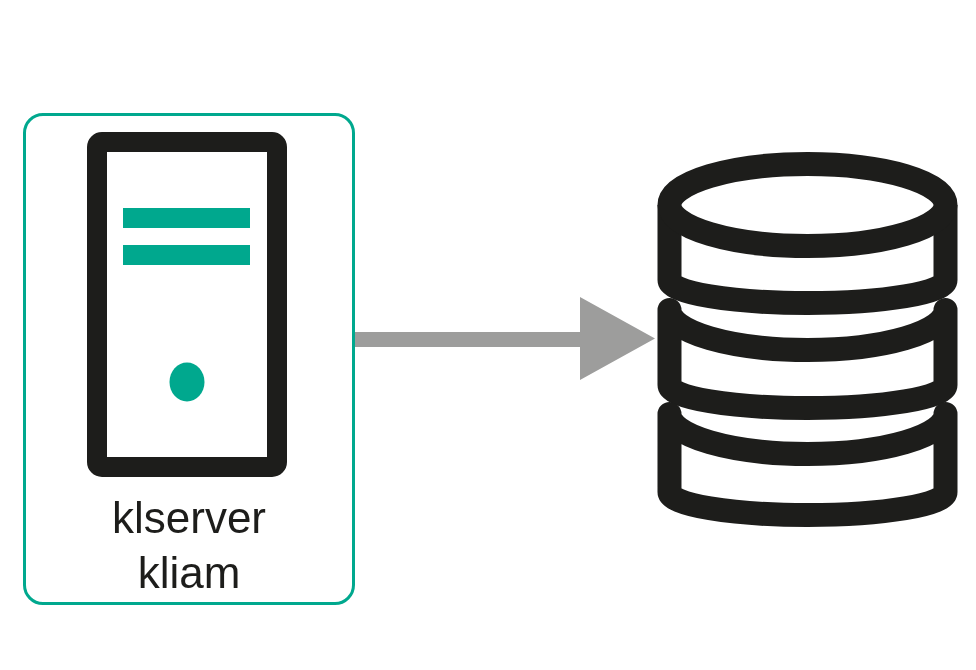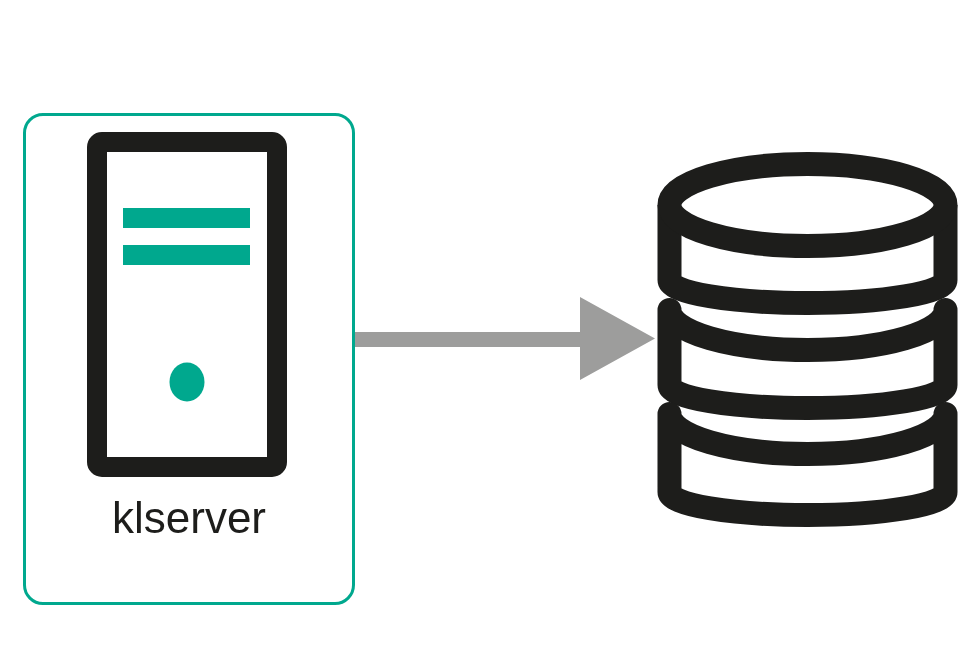"kliam" div { html: none -> <div>kliam</div> }
